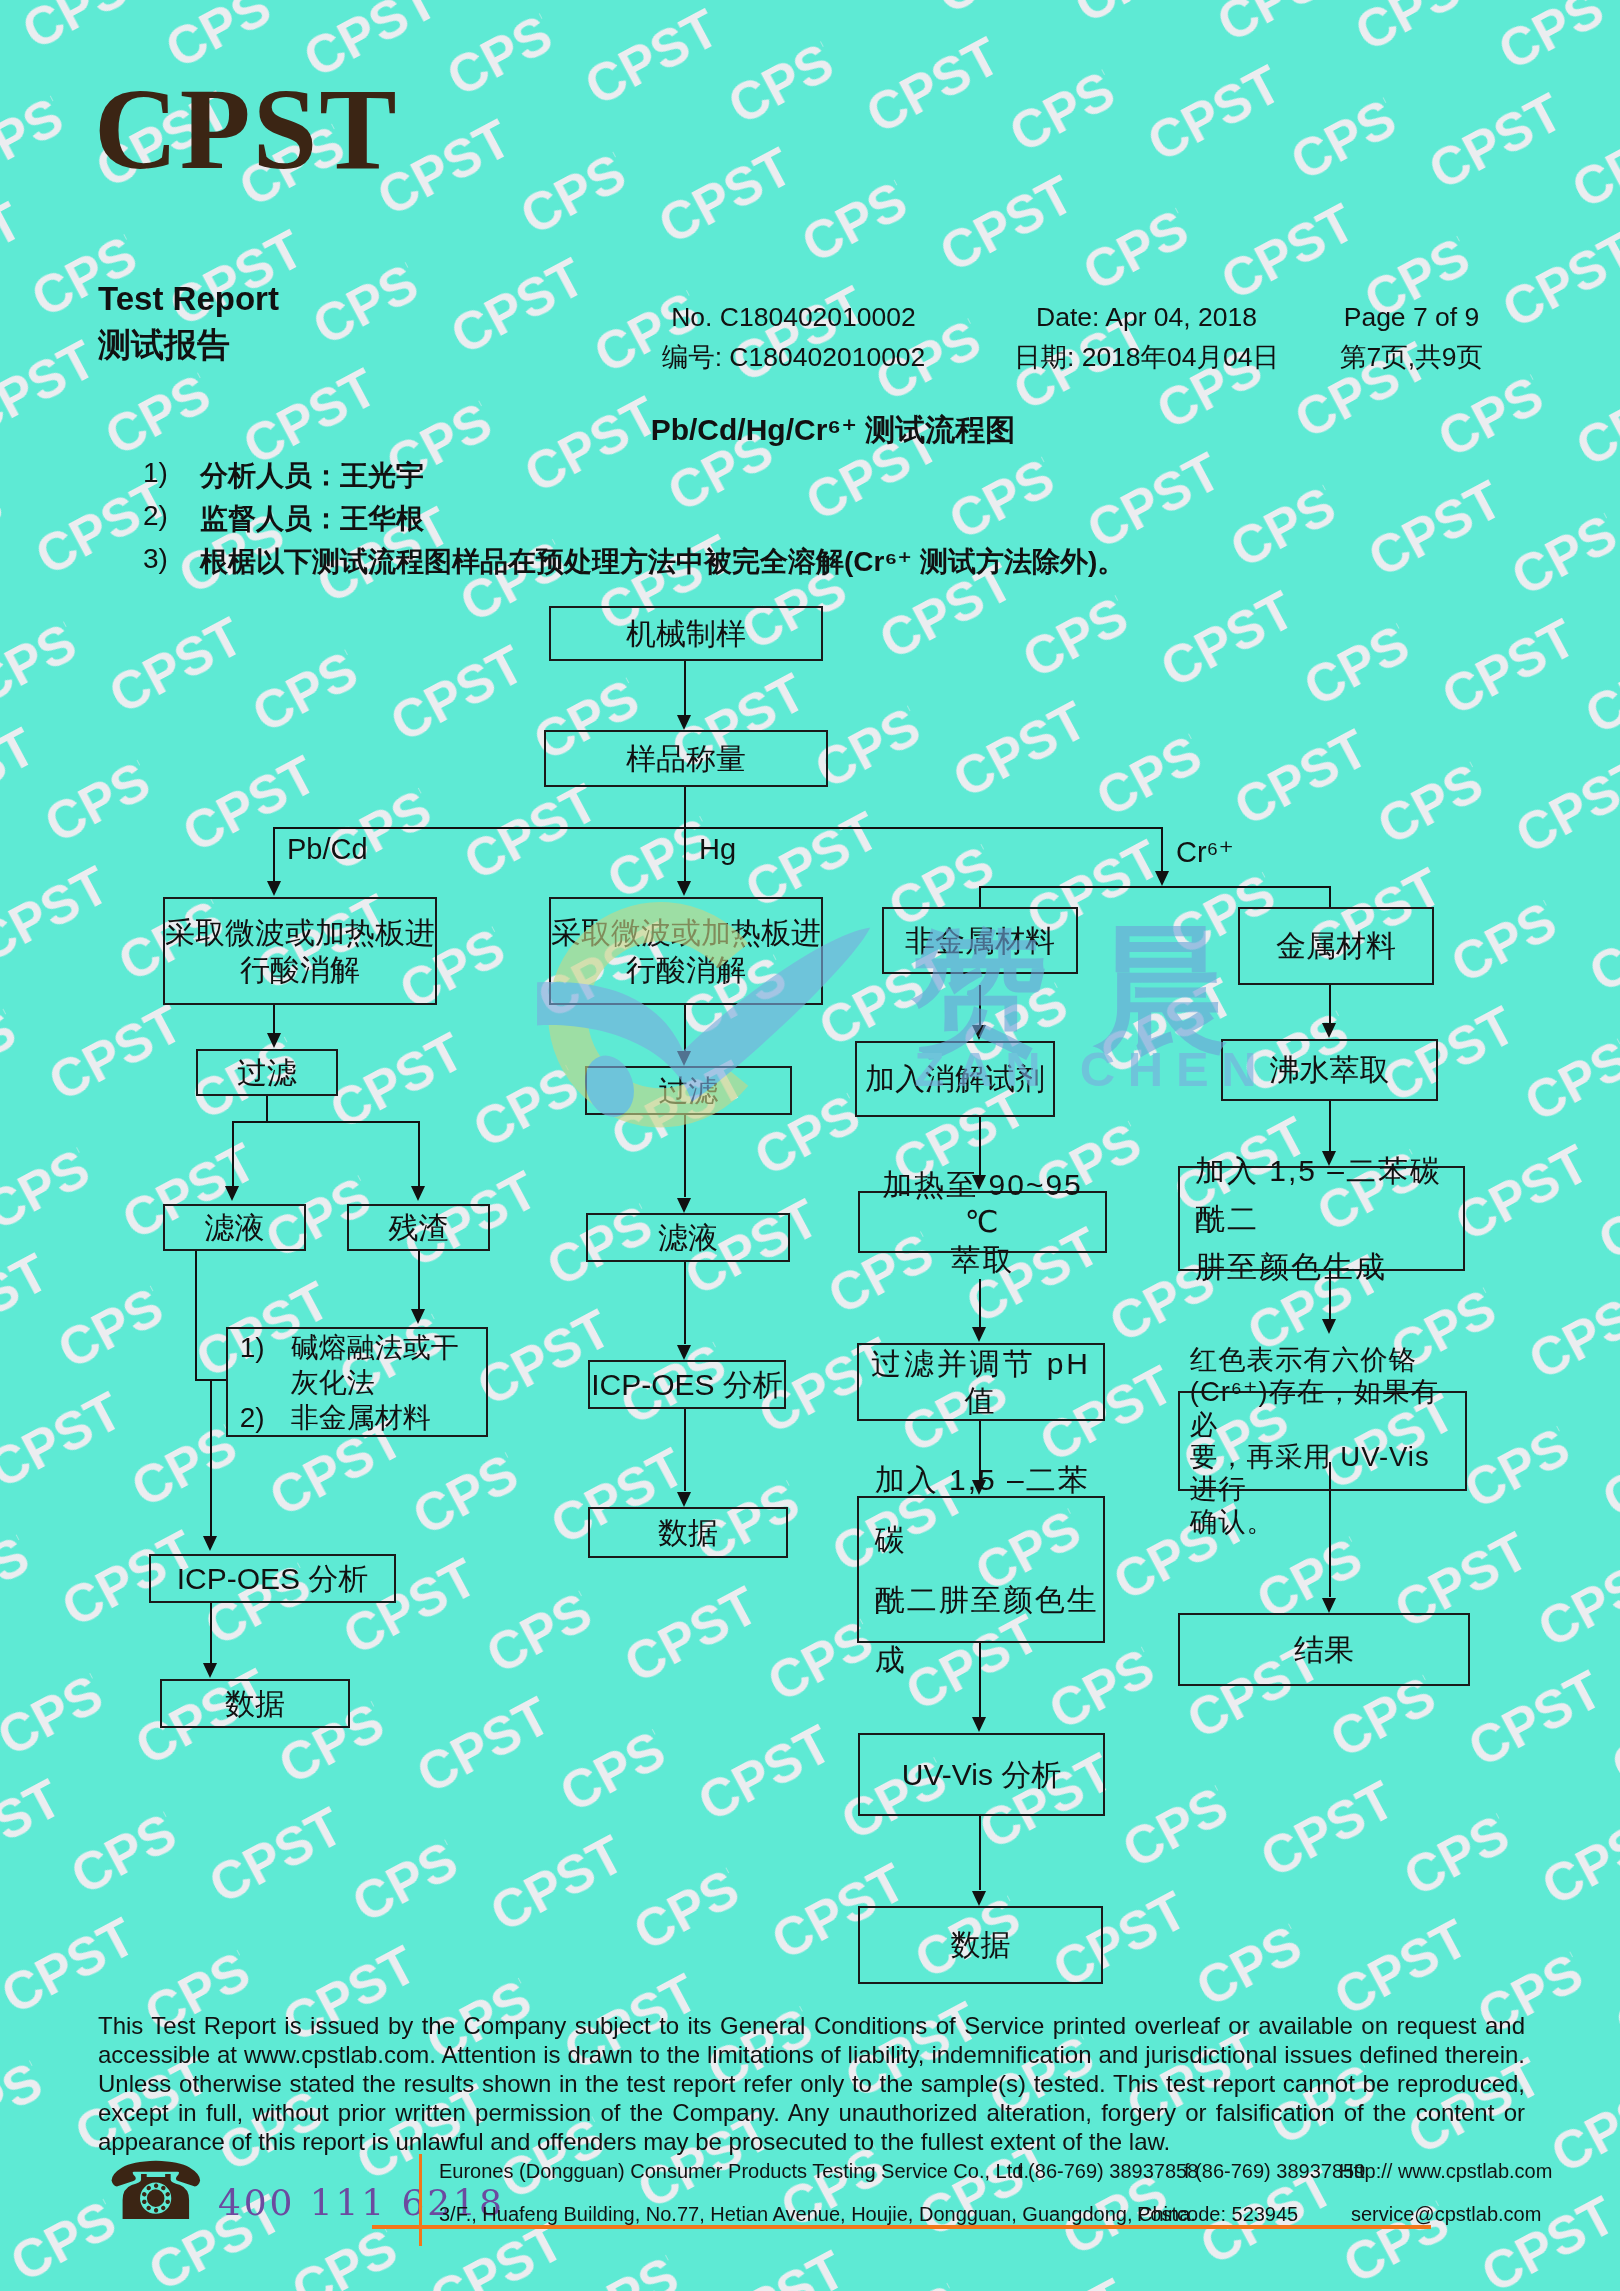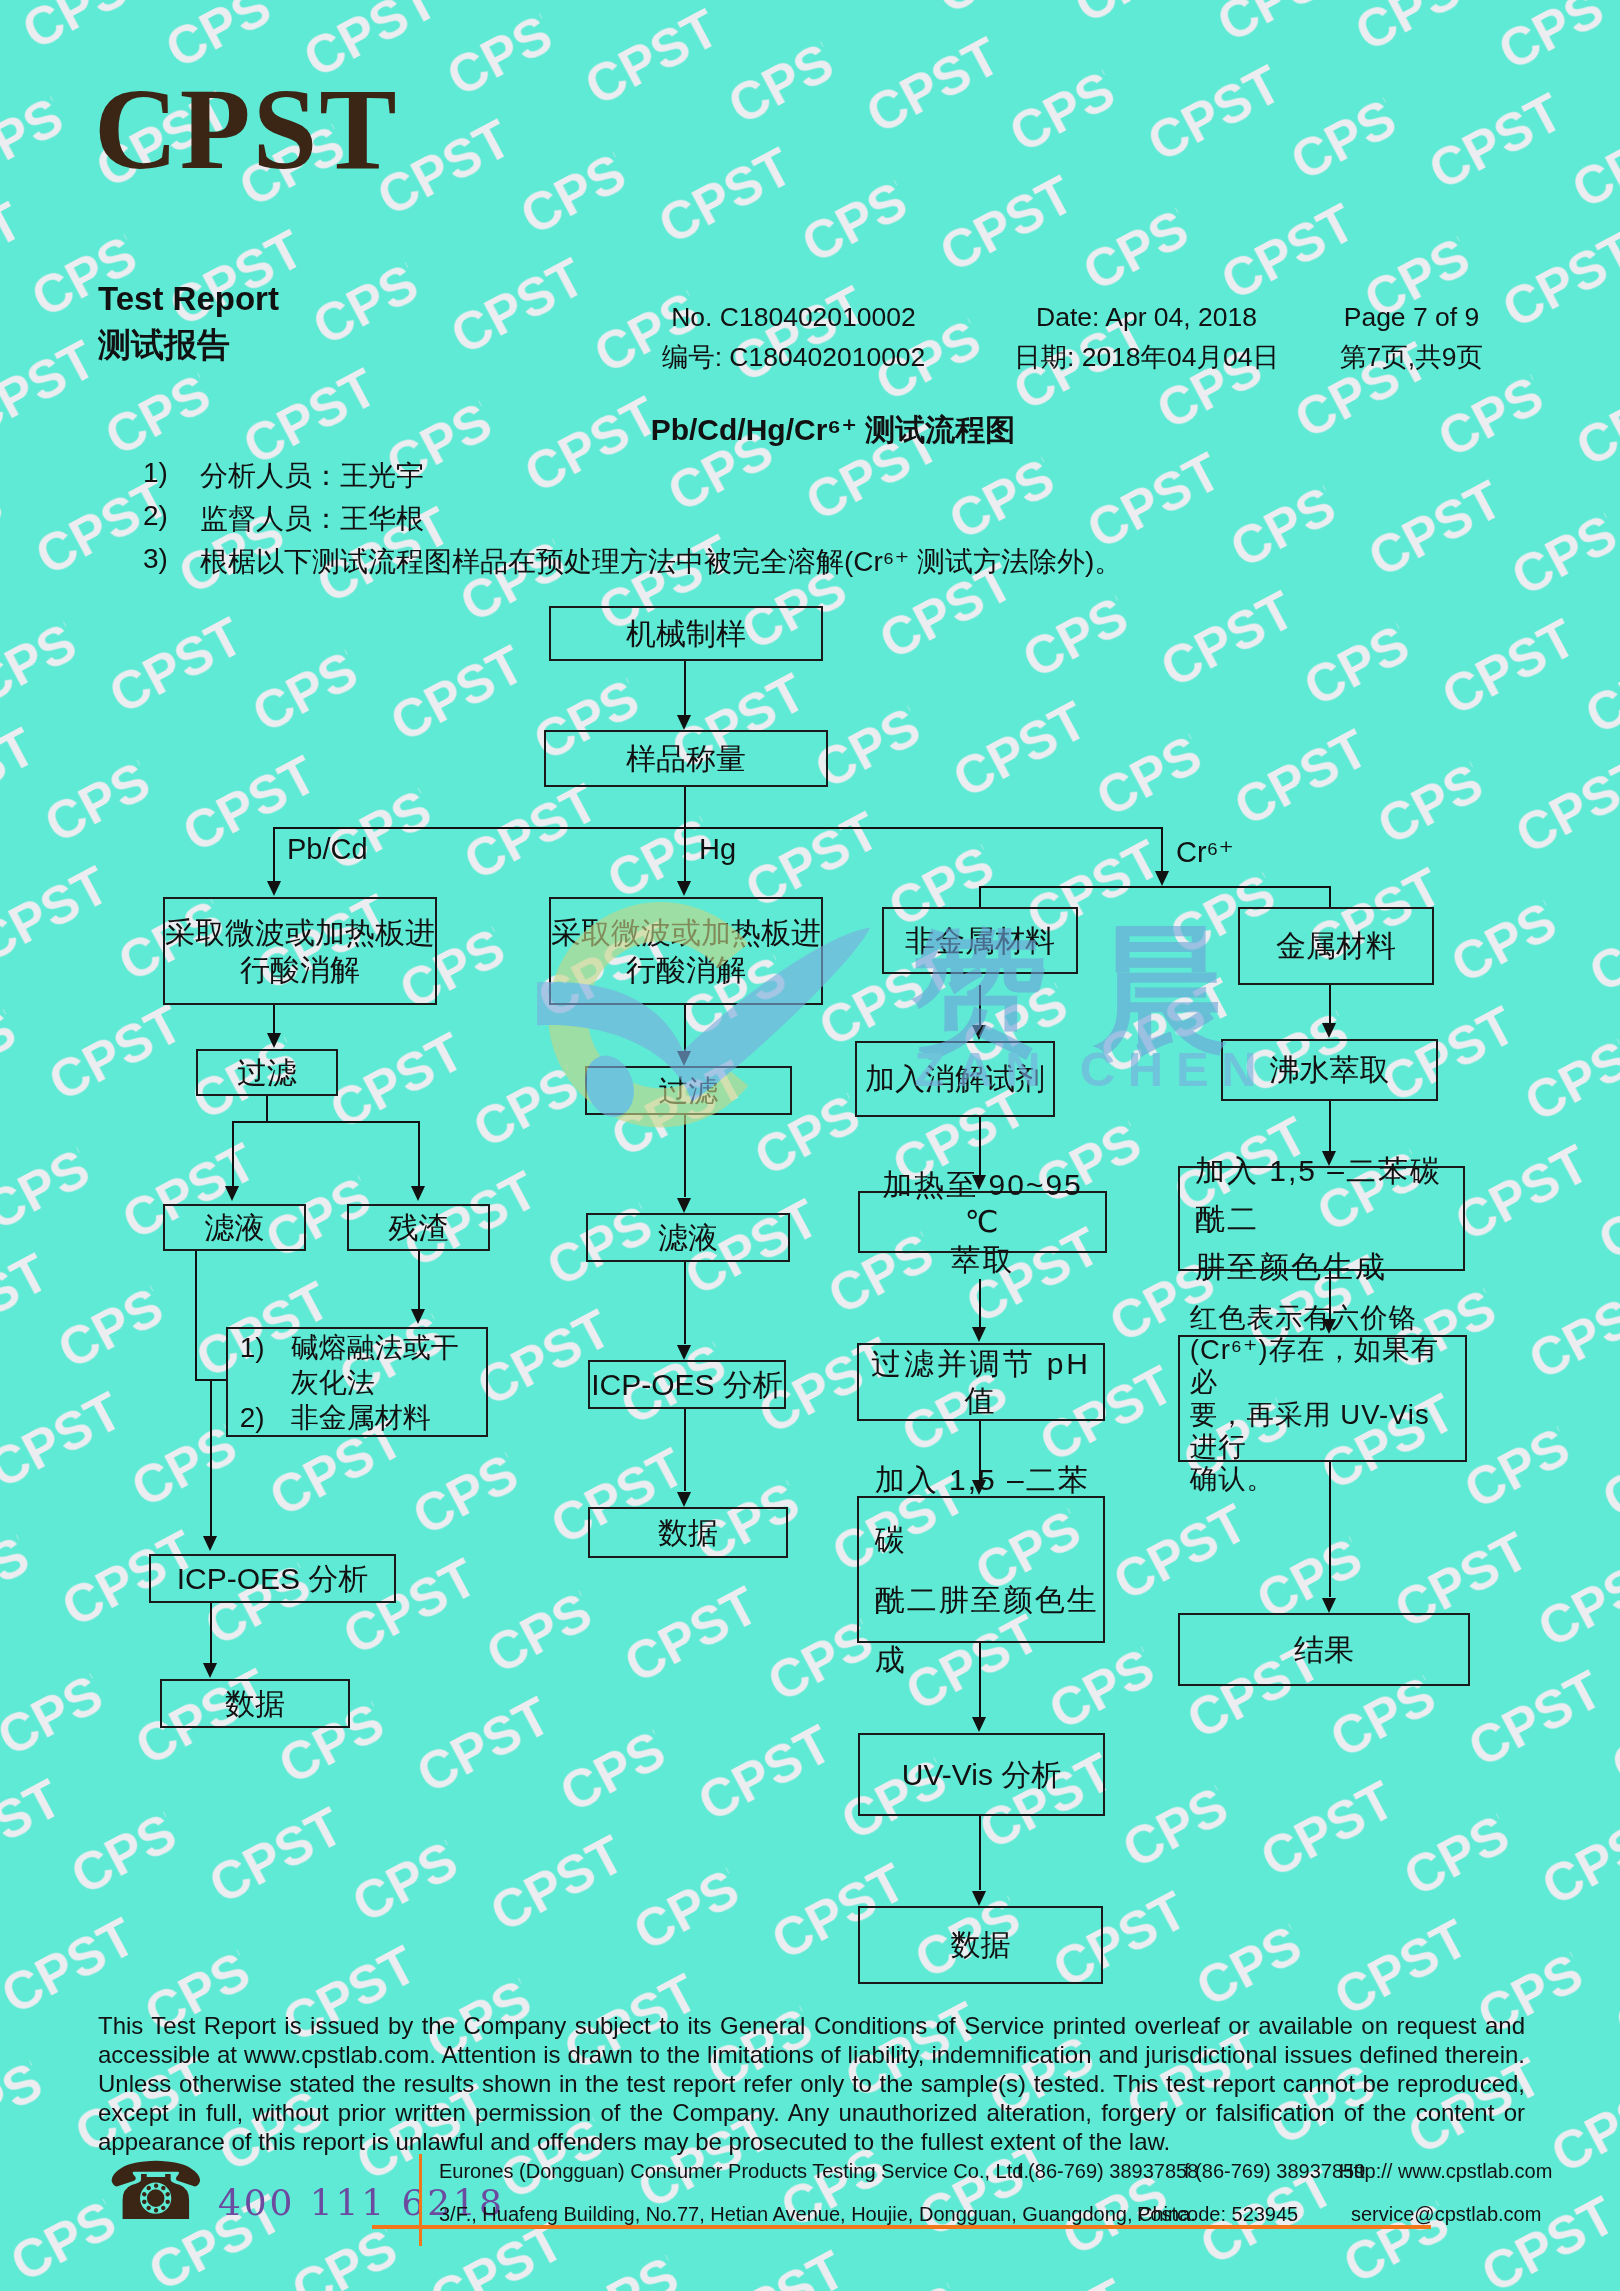"分析人员：王光宇" .note-text { font-weight: none -> bold }
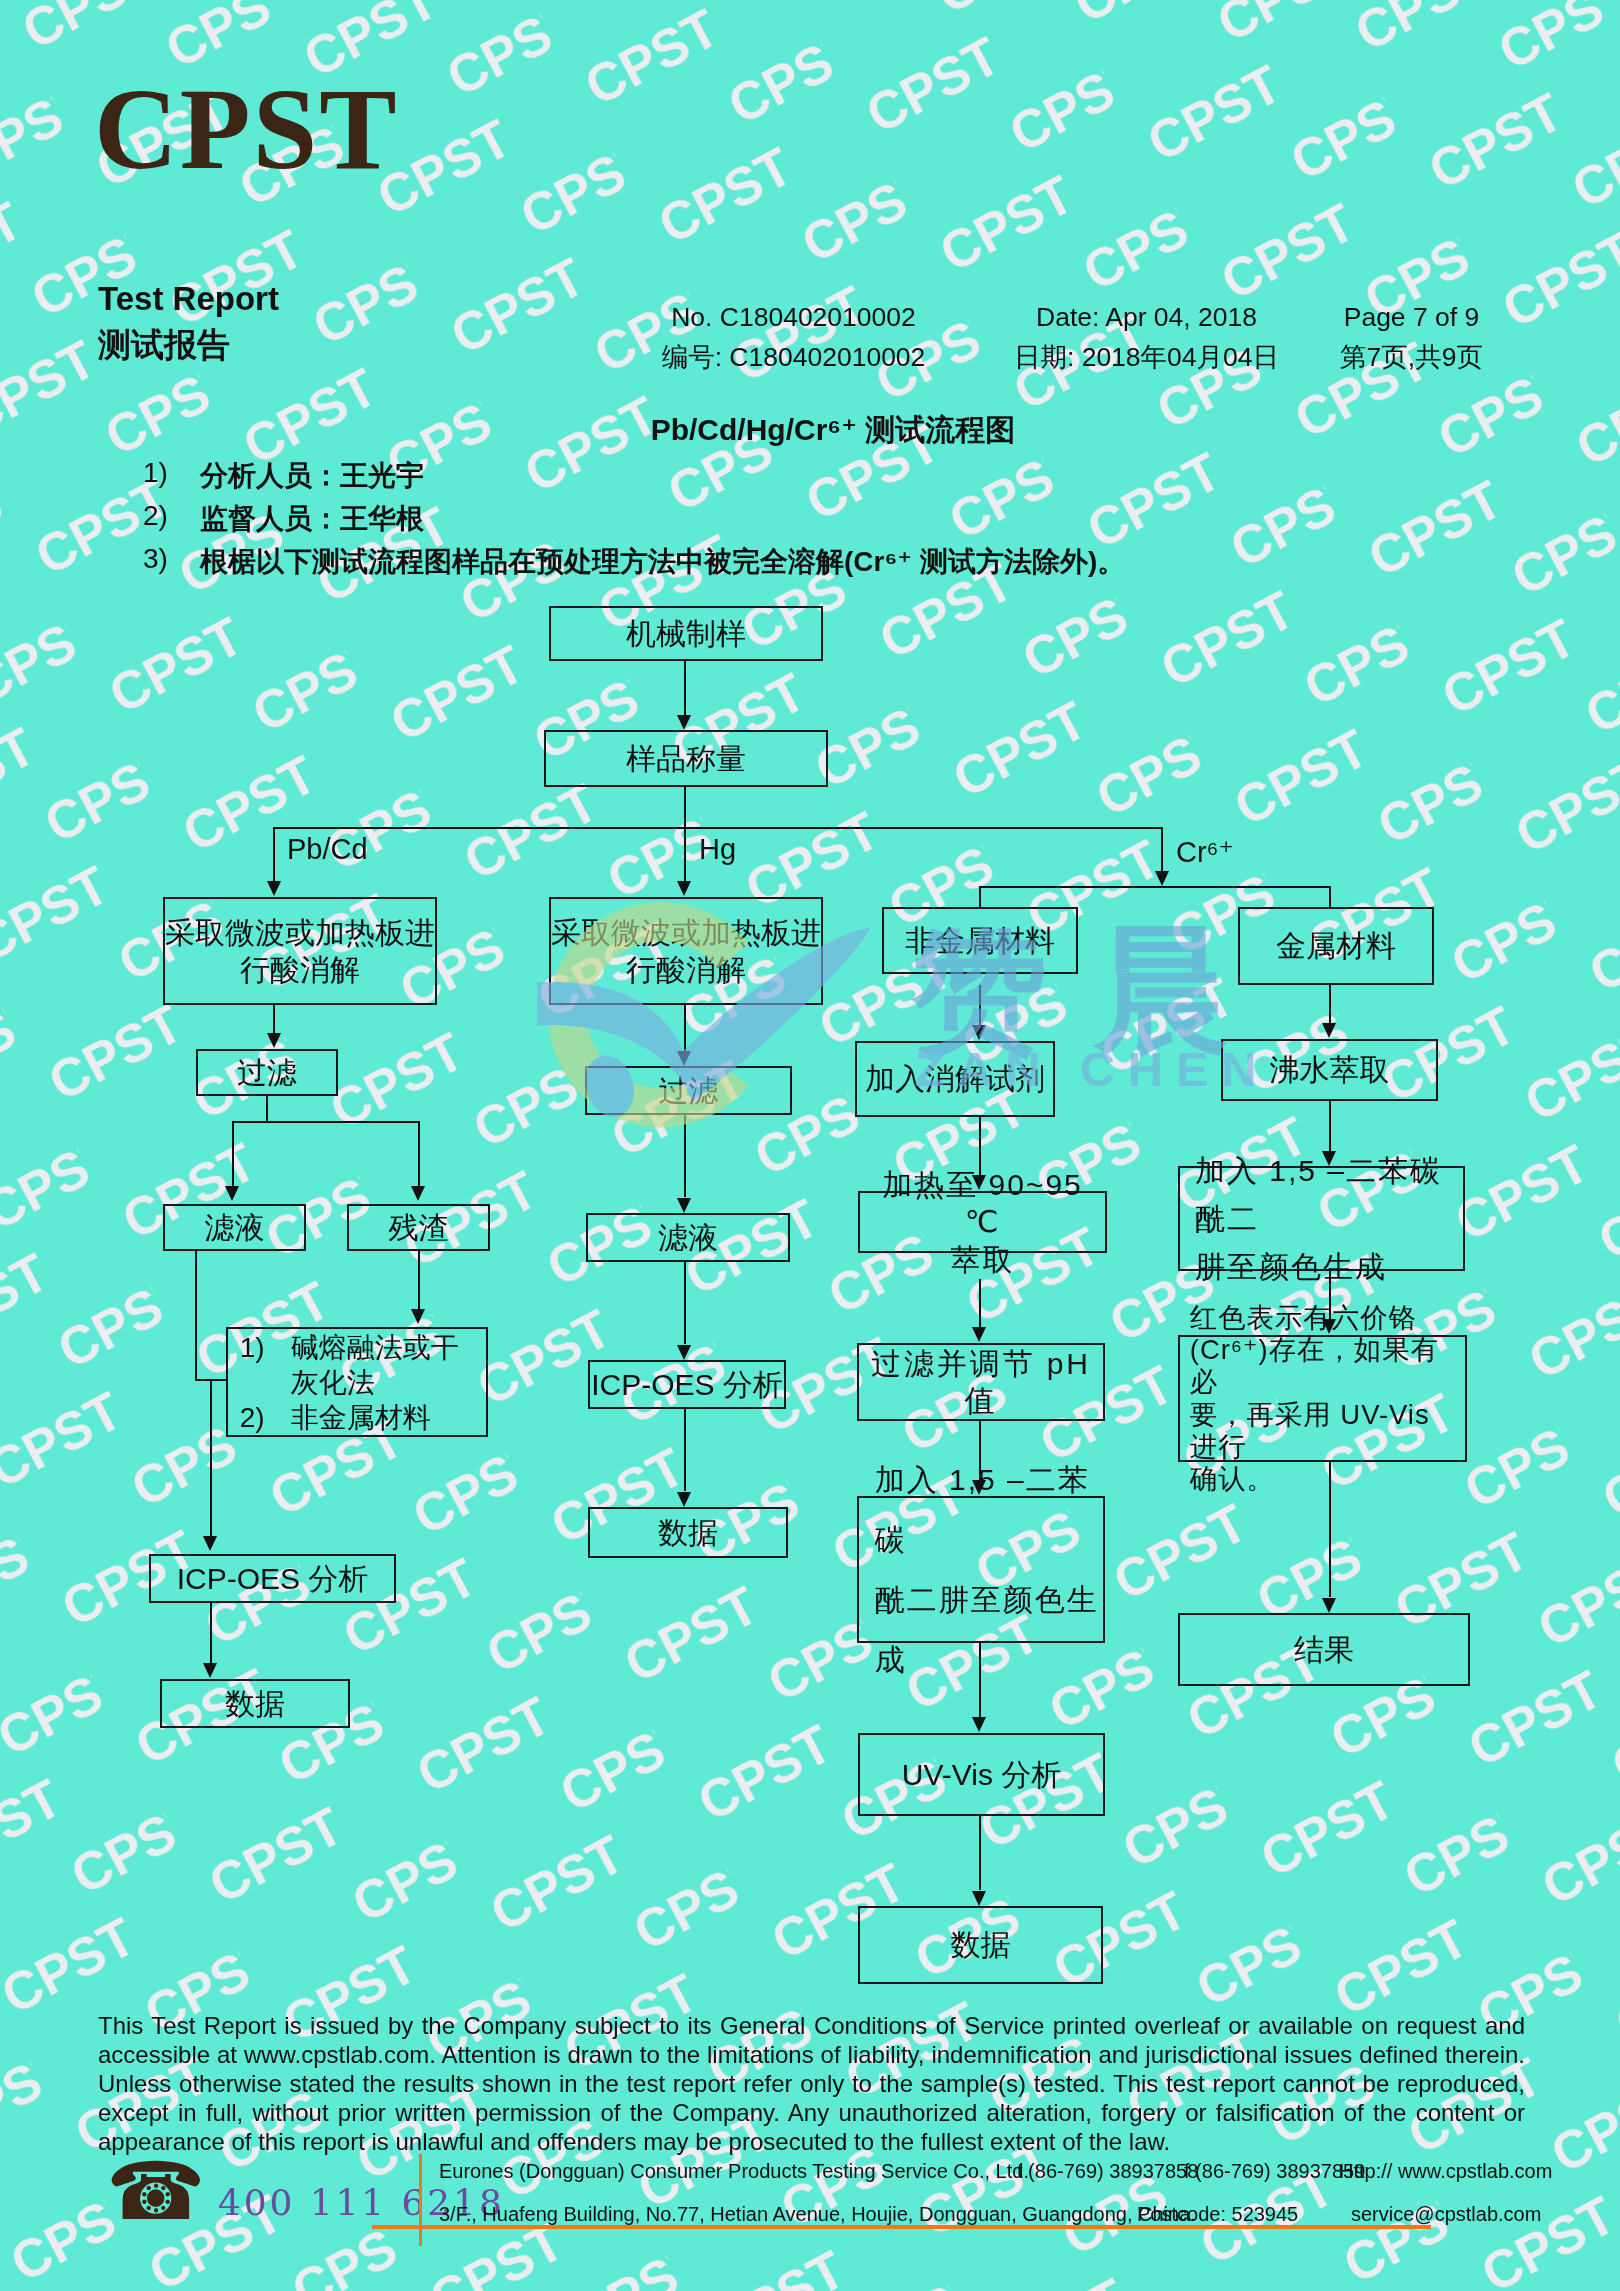"红色表示有六价铬" div.fbox { height: 127px -> 100px; top: 1335px -> 1391px }
